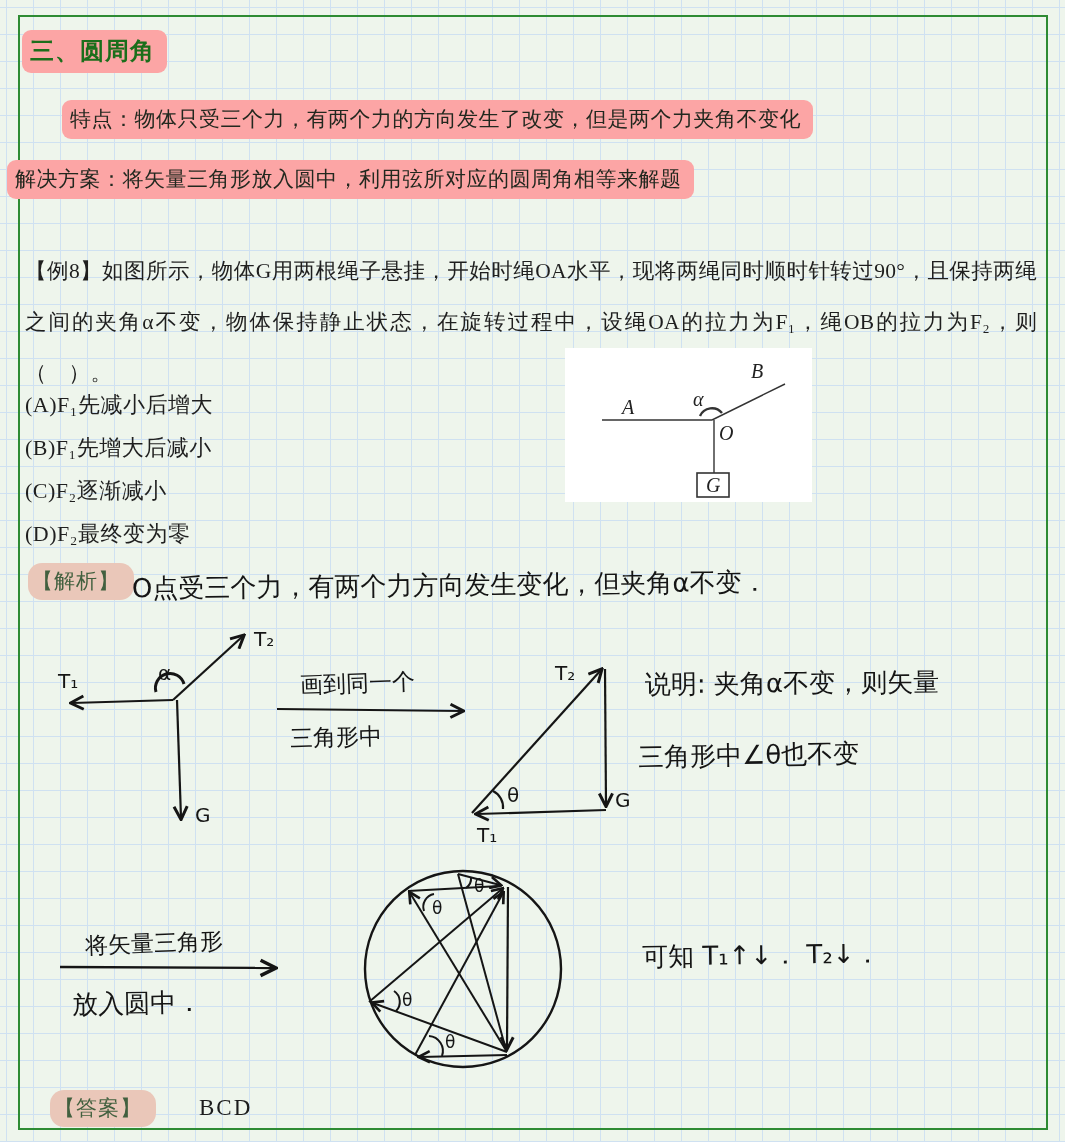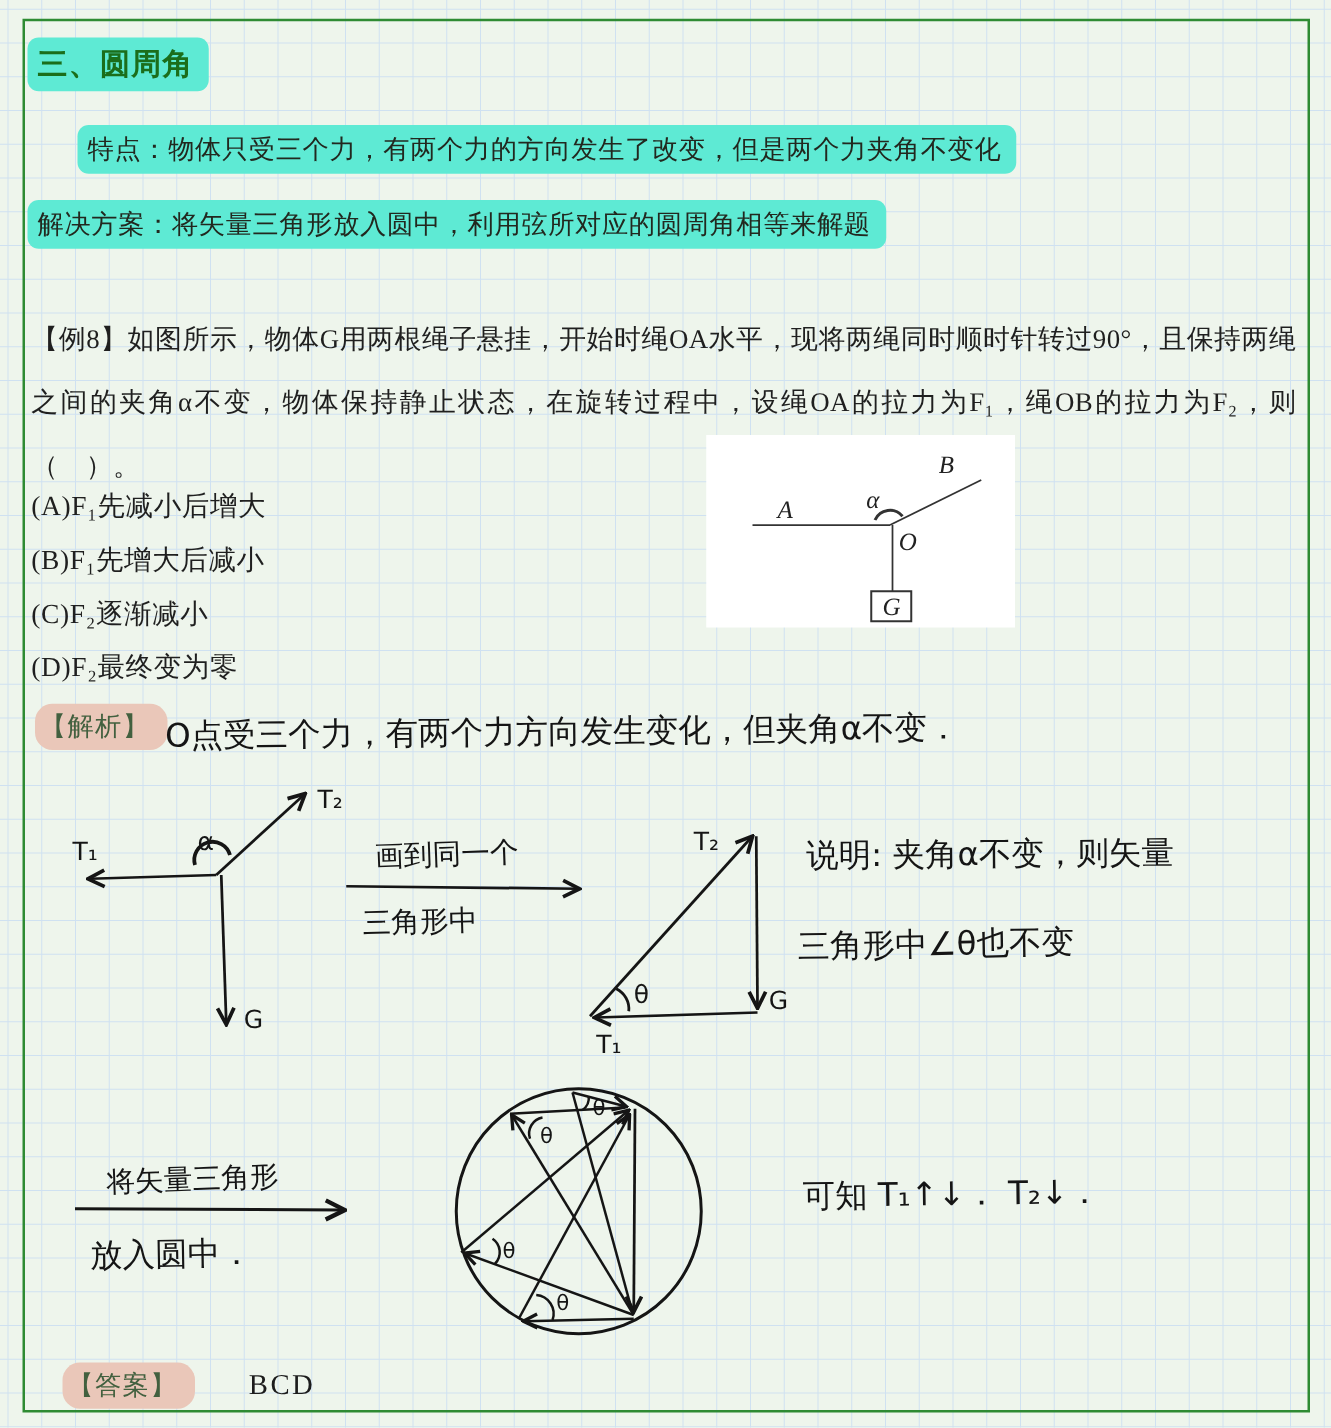"三、圆周角" .hl-yellow { background: #5eead4 -> #fca5a5 }
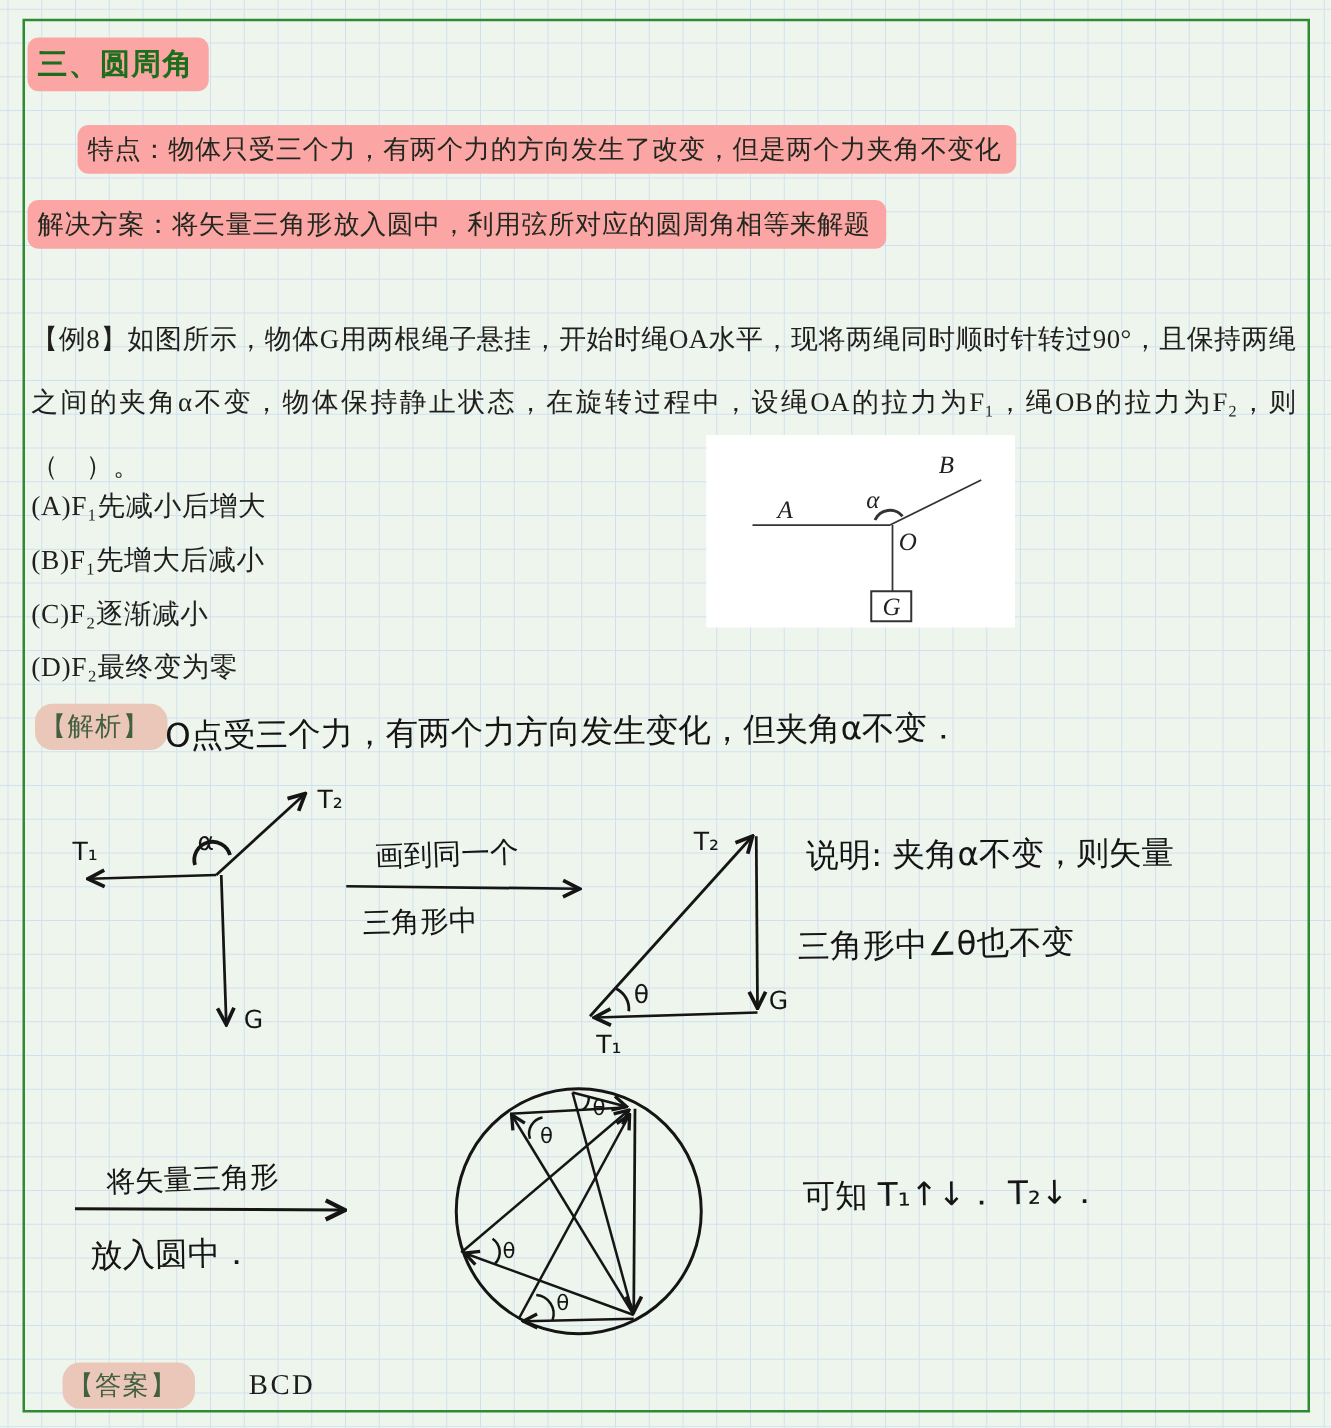"解决方案：将矢量三角形放入圆中，利用弦所对应的圆周角相等来解题" div.abs { left: 22px -> 7px }
